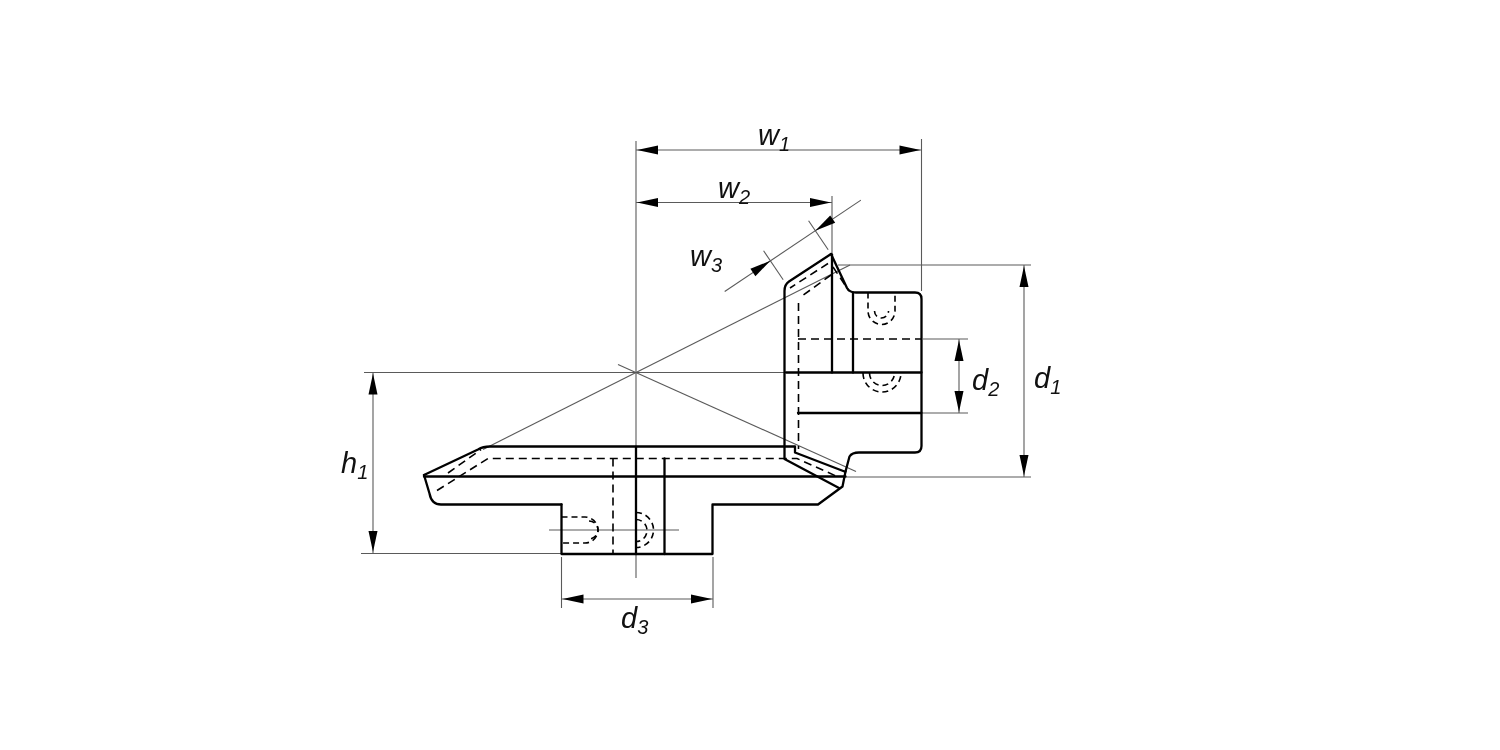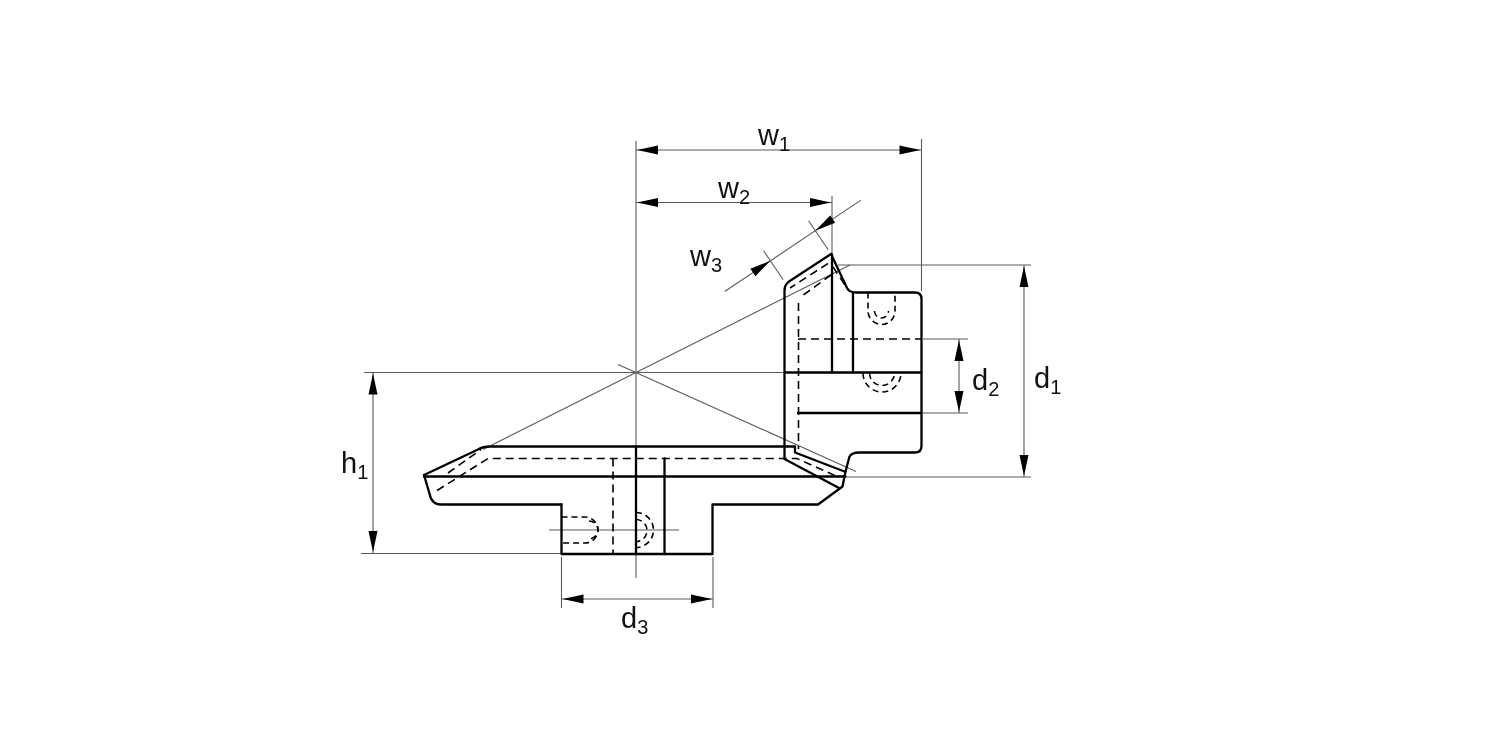"w1" .canvas { font-style: none -> italic }
